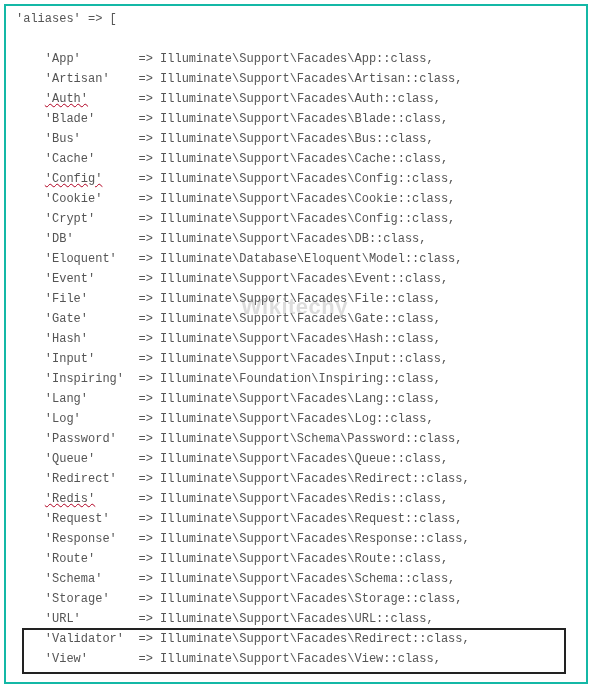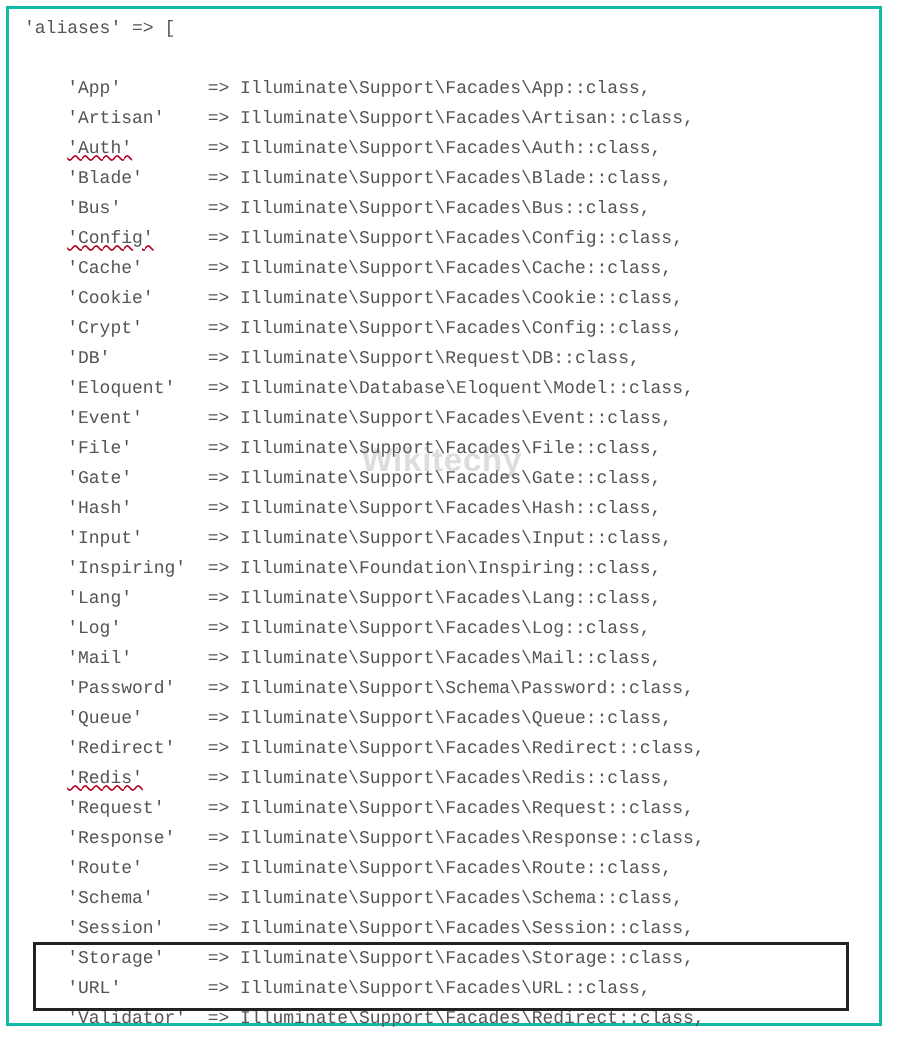"'Config' =>" div.line { order: before "'Cache' =>" -> after "'Cache' =>" }
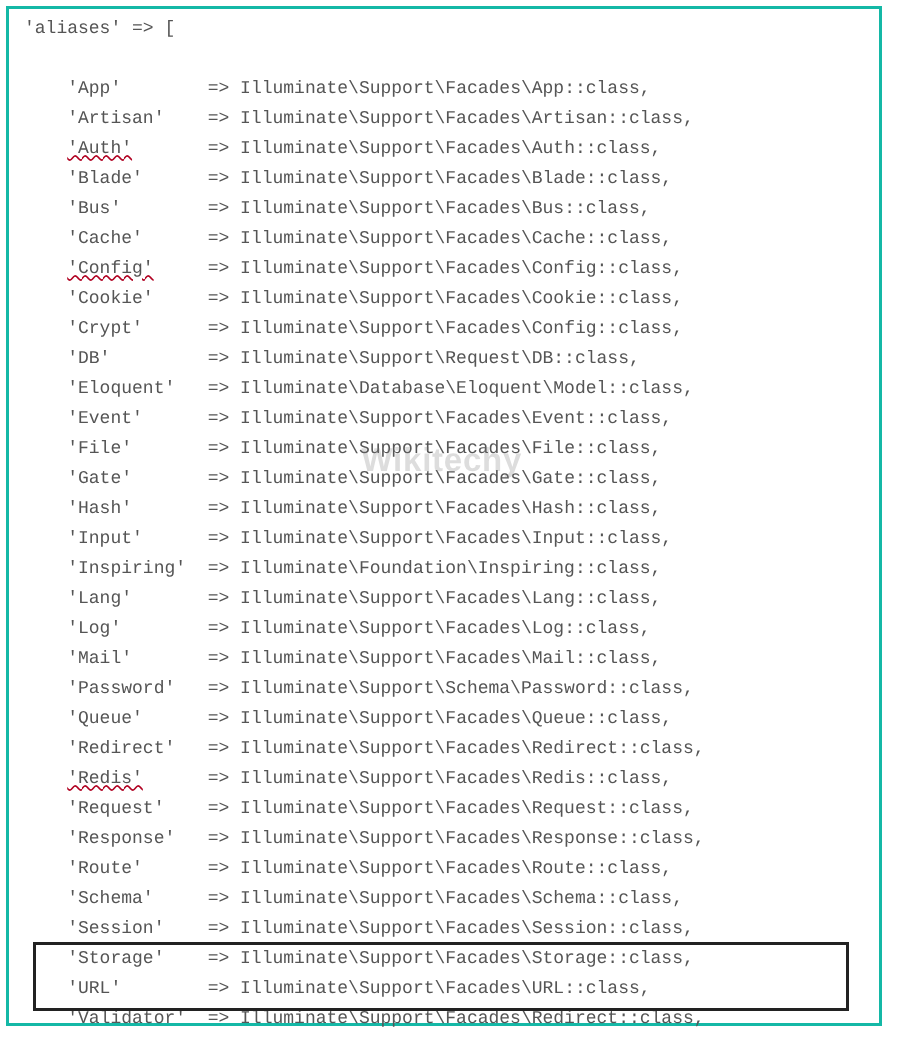"Illuminate\Support\Request\DB::class," span { text: Request -> Facades }
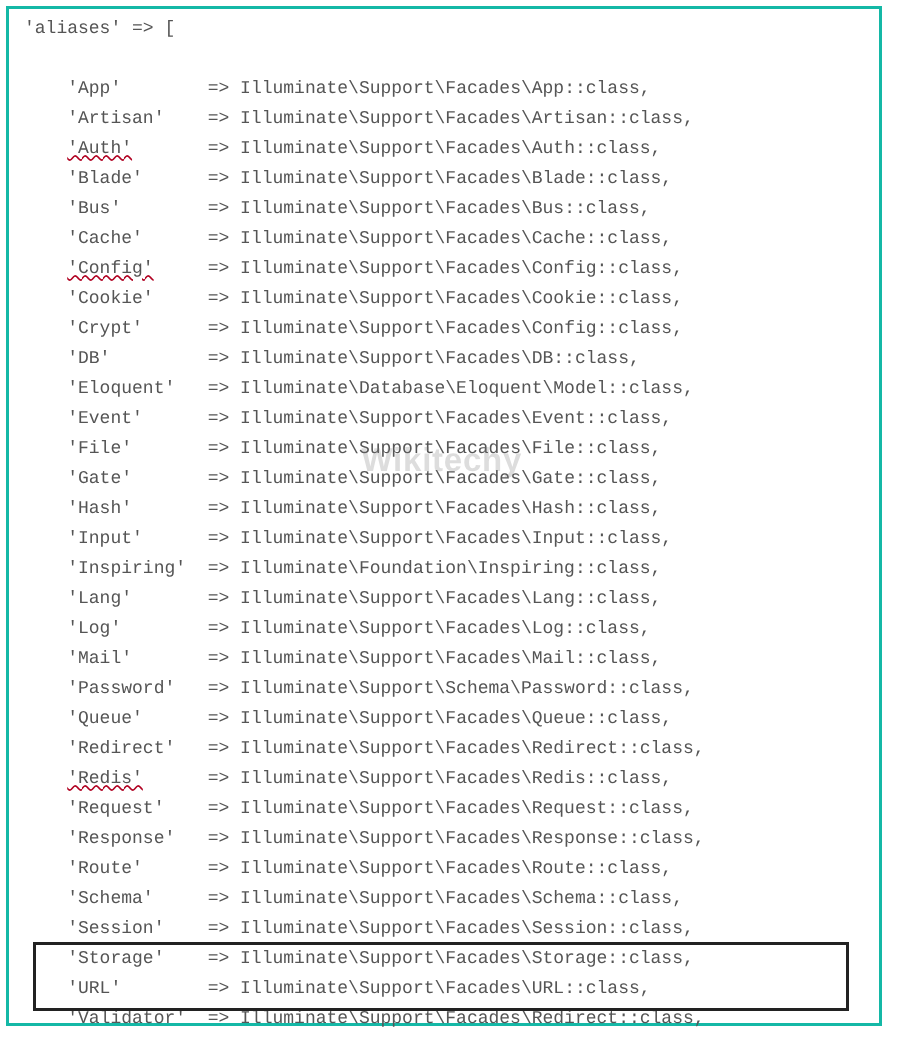"'Mail' =>" div.line { html: <div> <span>'Mail'</span><span> </span><span> =&gt; </span><span>Illuminate\Support\Facades\Mail::class,</span></div> -> none }
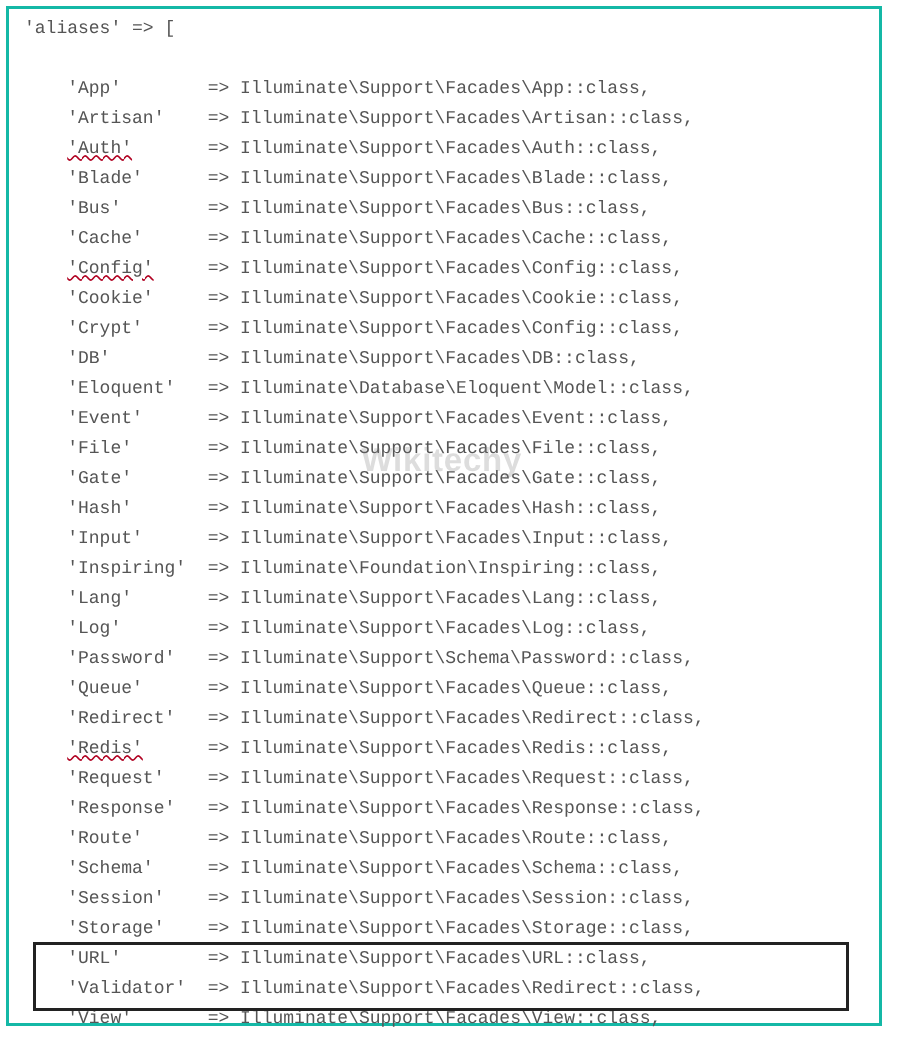"'Session' =>" div.line { html: <div> <span>'Session'</span><span> </span><span> =&gt; </span><span>Illuminate\Support\Facades\Session::class,</span></div> -> none }
